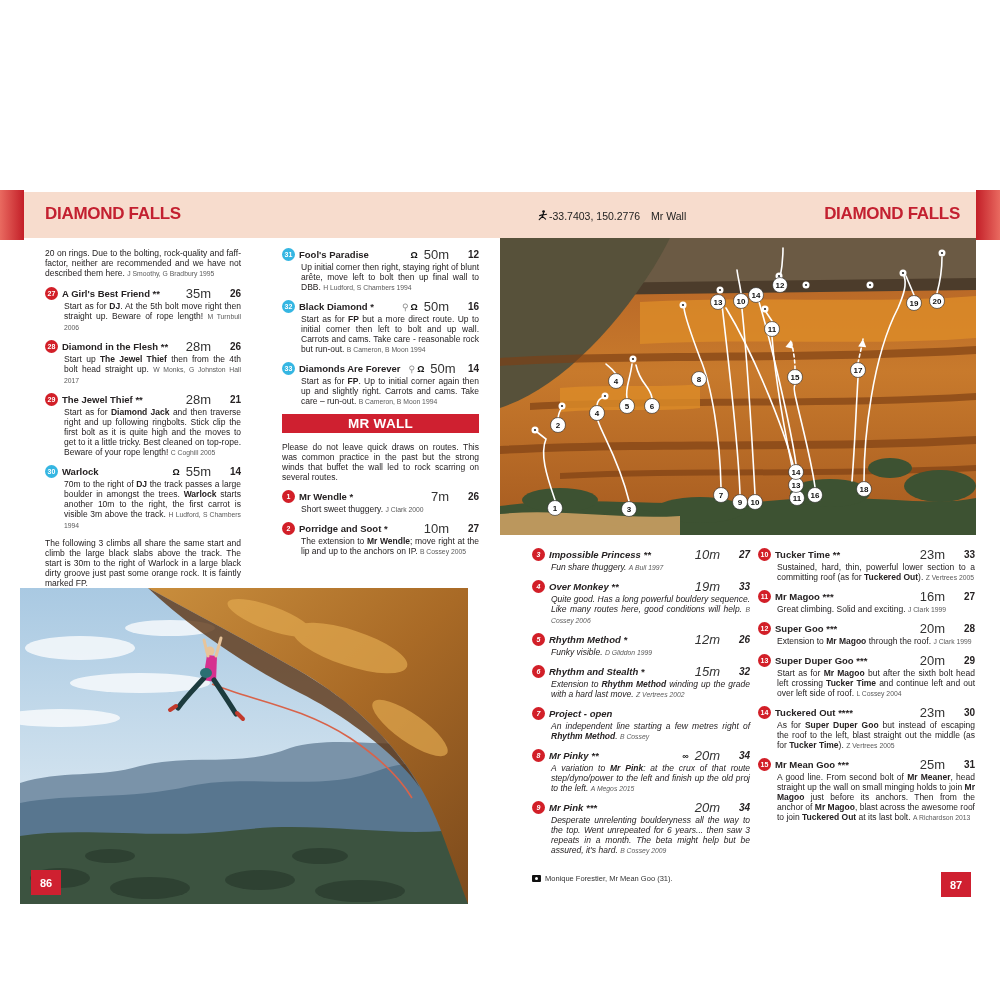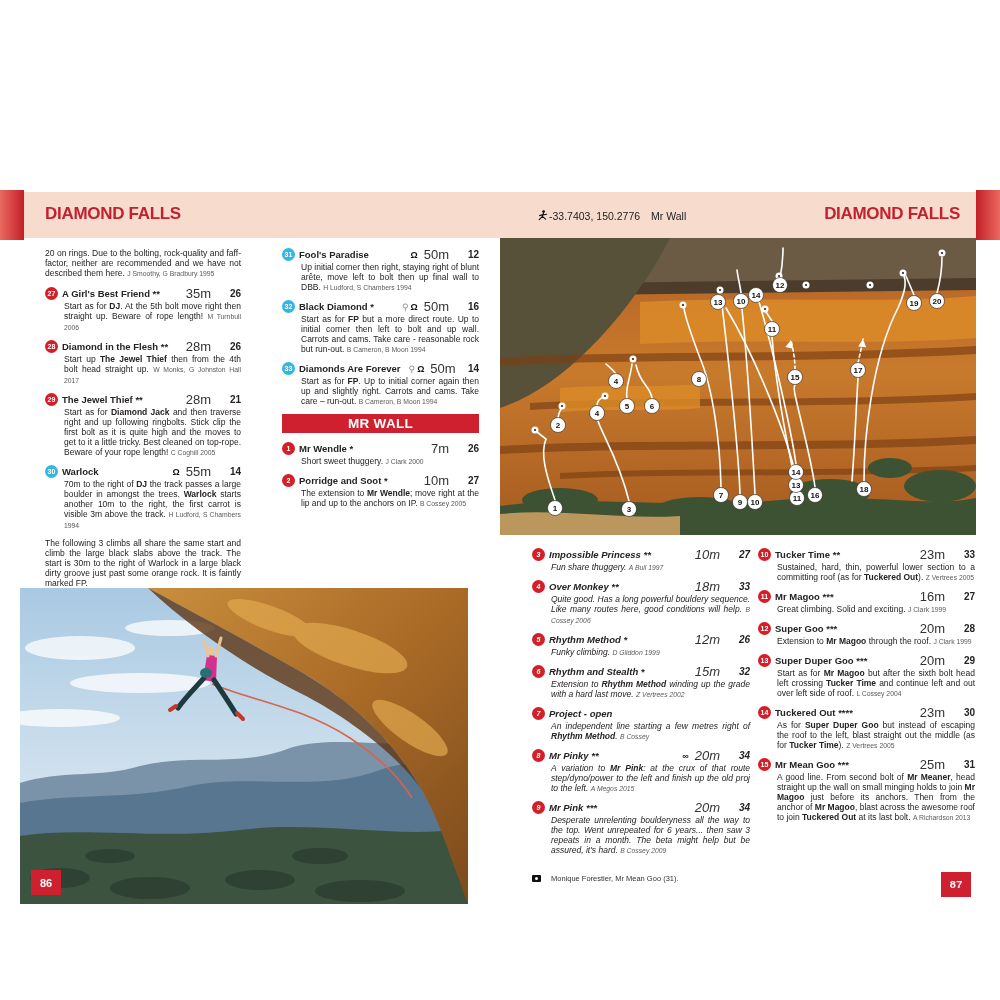"Please do not leave quick" p.para { html: none -> <p>Please do not leave quick draws on routes. This was common practice in the past but the strong winds that buffet the wall led to rock scarring on several routes.</p> }
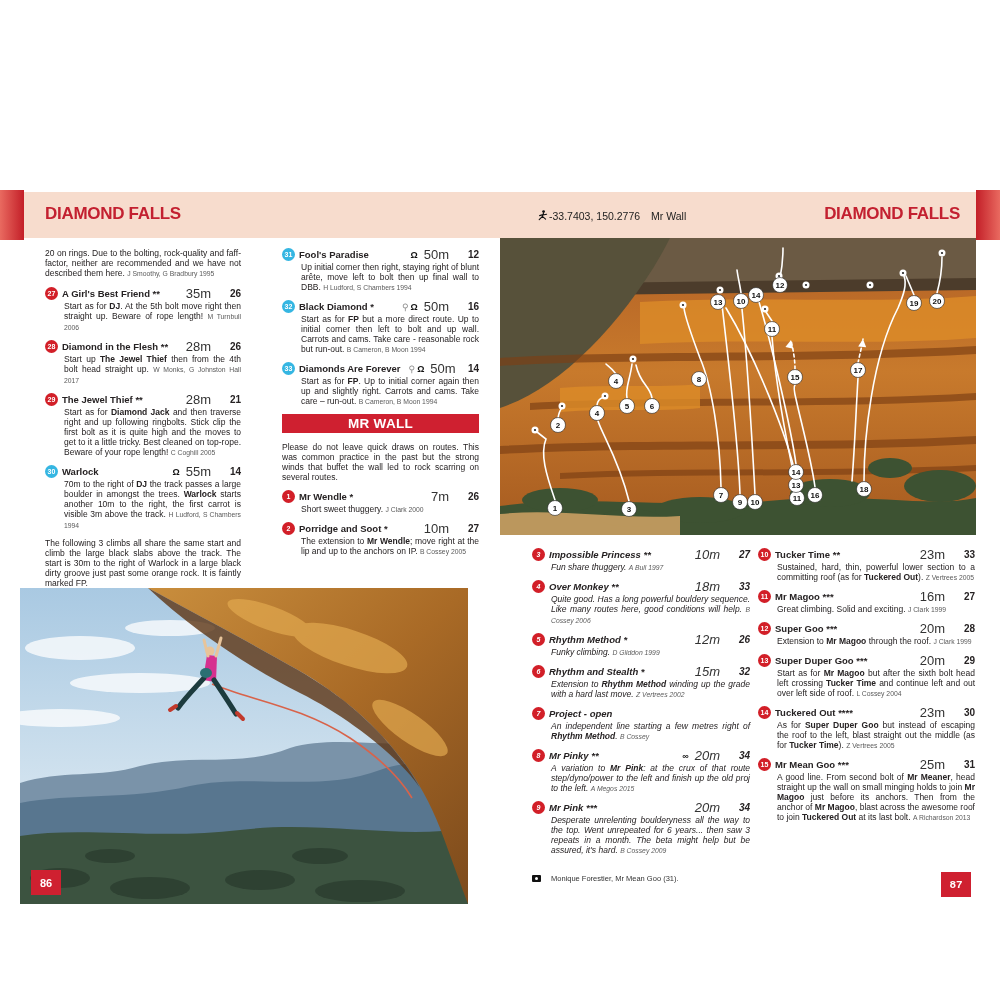"18m" span.route-len { text: 18m -> 19m }
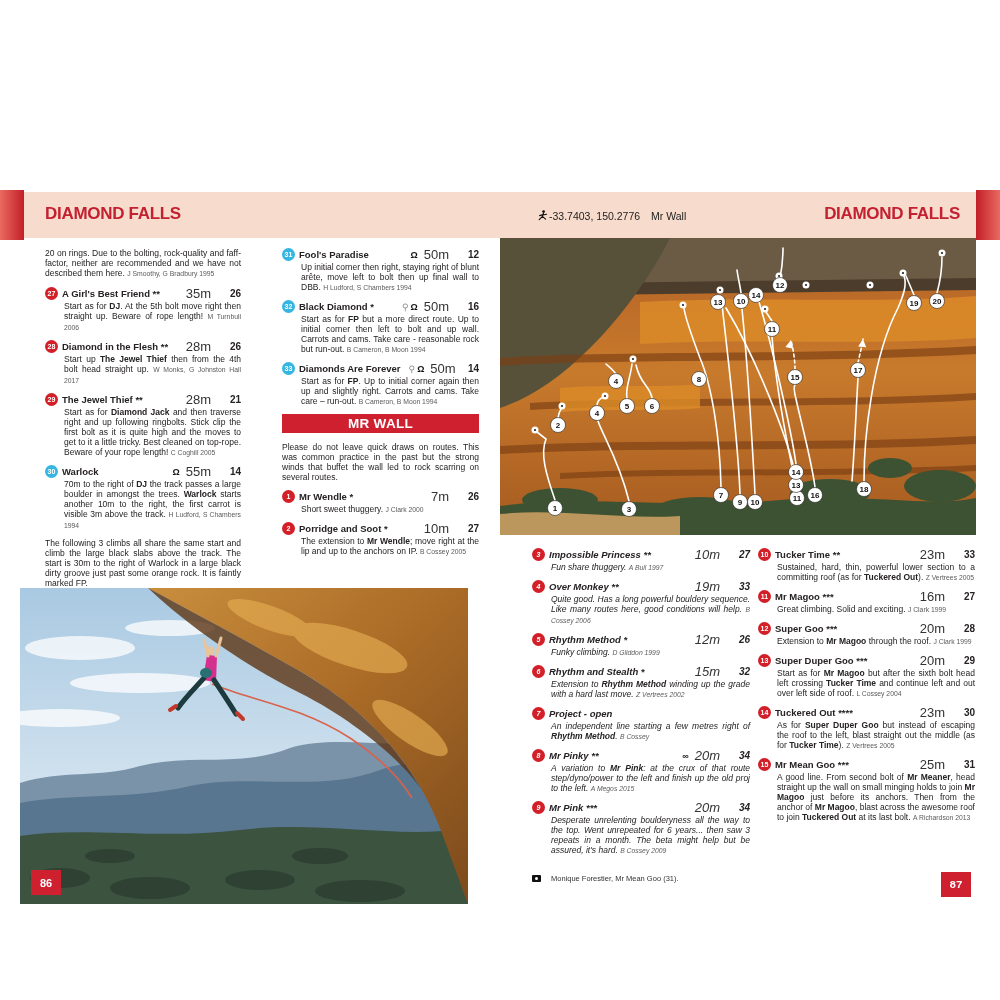"Funky climbing." span { text: climbing -> visible }
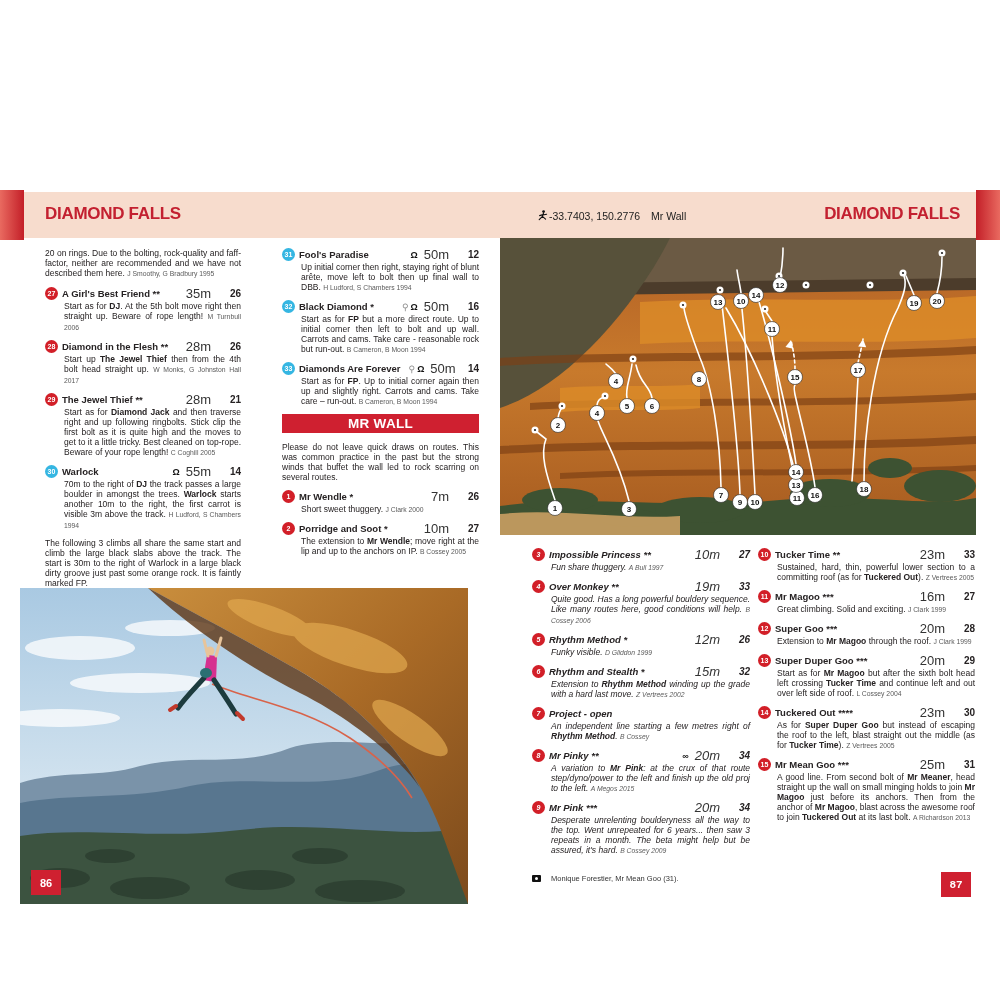"Monique Forestier, Mr Mean Goo" .caption { gap: 10px -> 4px }
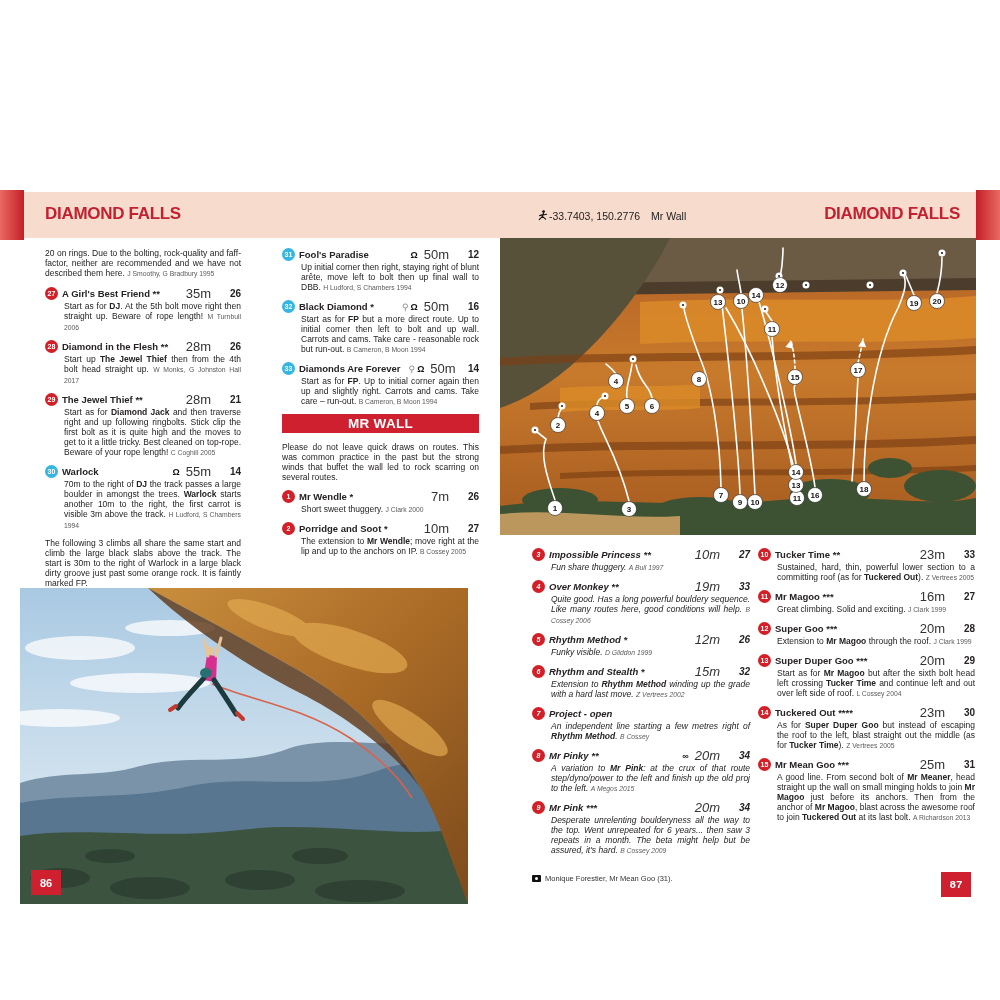"87" #pg87 { font-family: Liberation Mono, monospace -> none }
